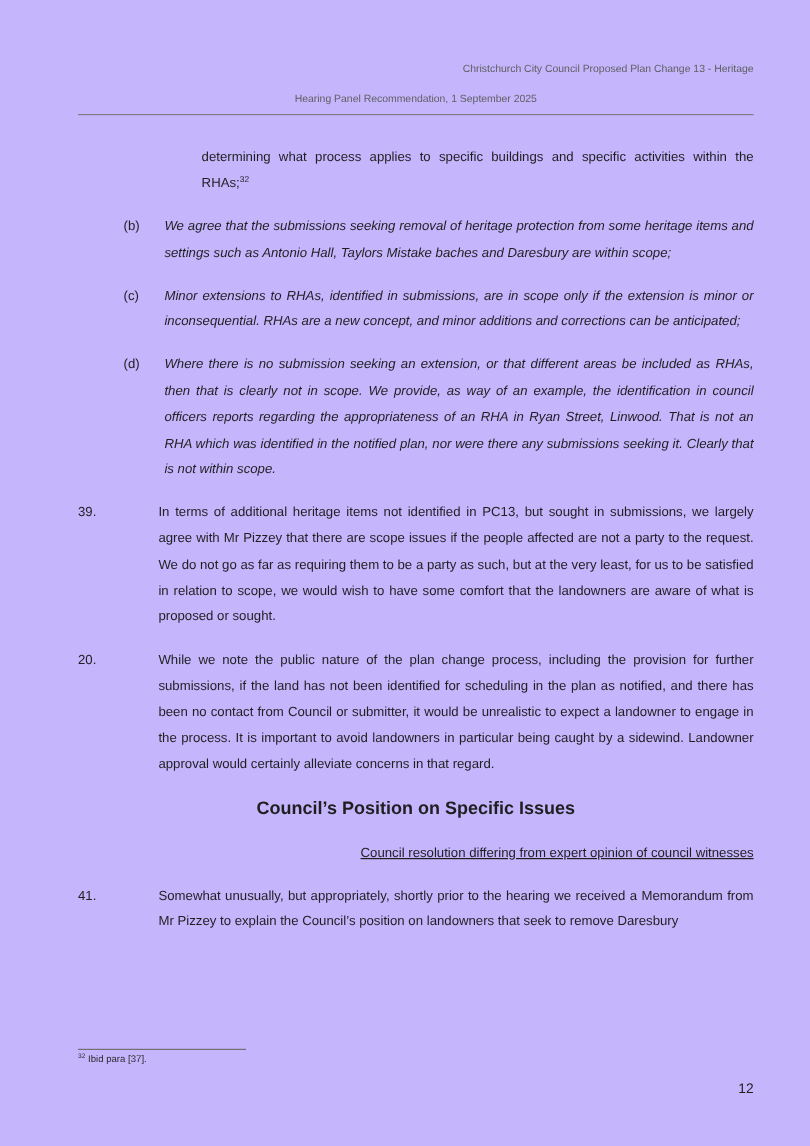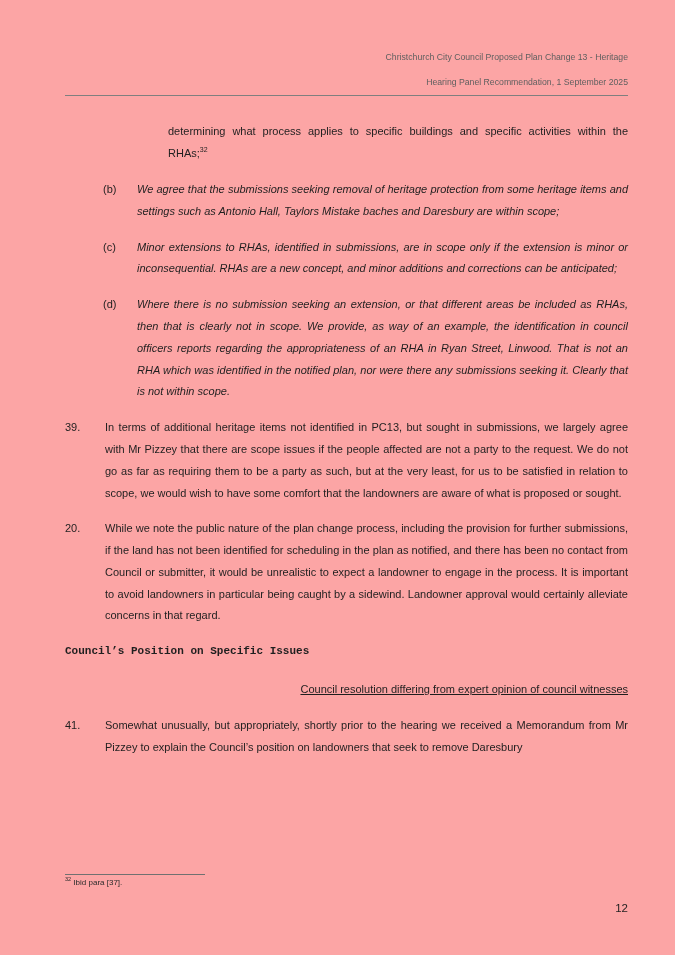"Christchurch City Council Proposed Plan" .page { background: #fca5a5 -> #c4b5fd }
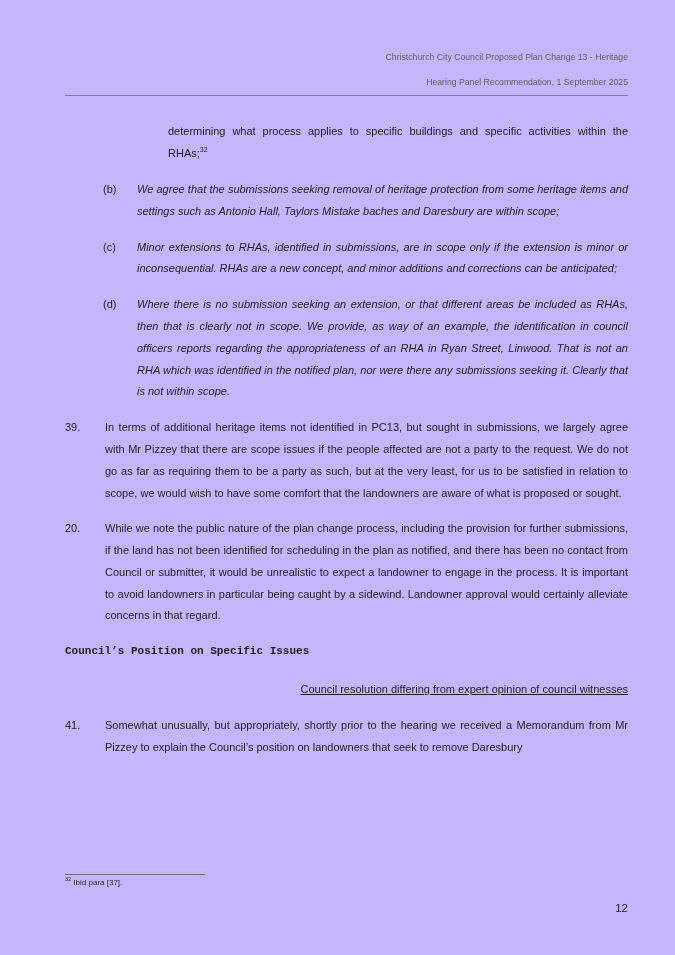"Hearing Panel Recommendation, 1" .header-line + .header-line { text-align: none -> center }
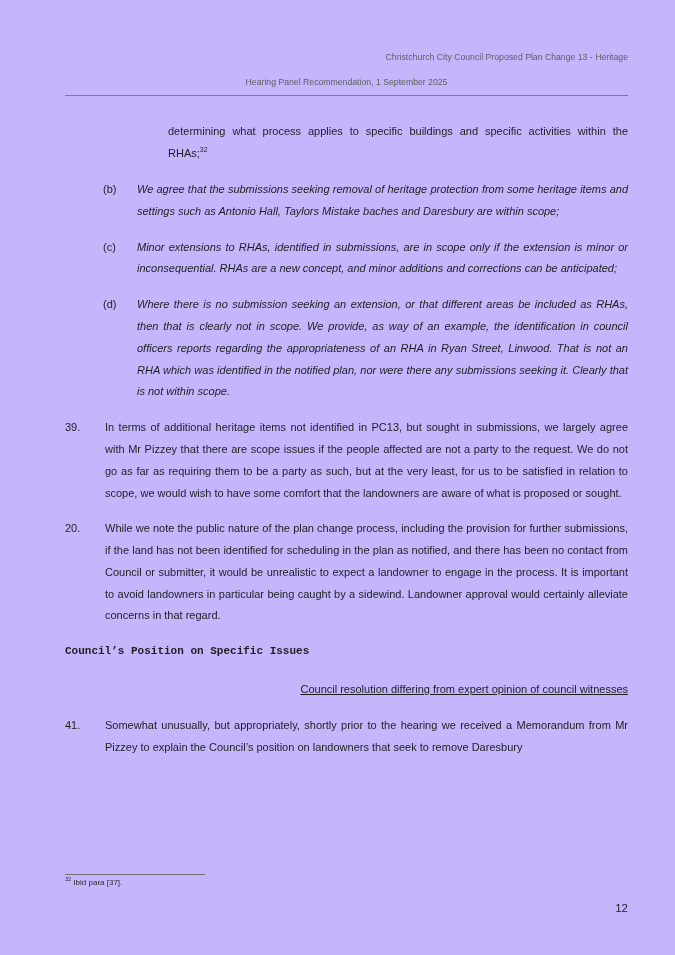"39." .para { gap: none -> 27px }
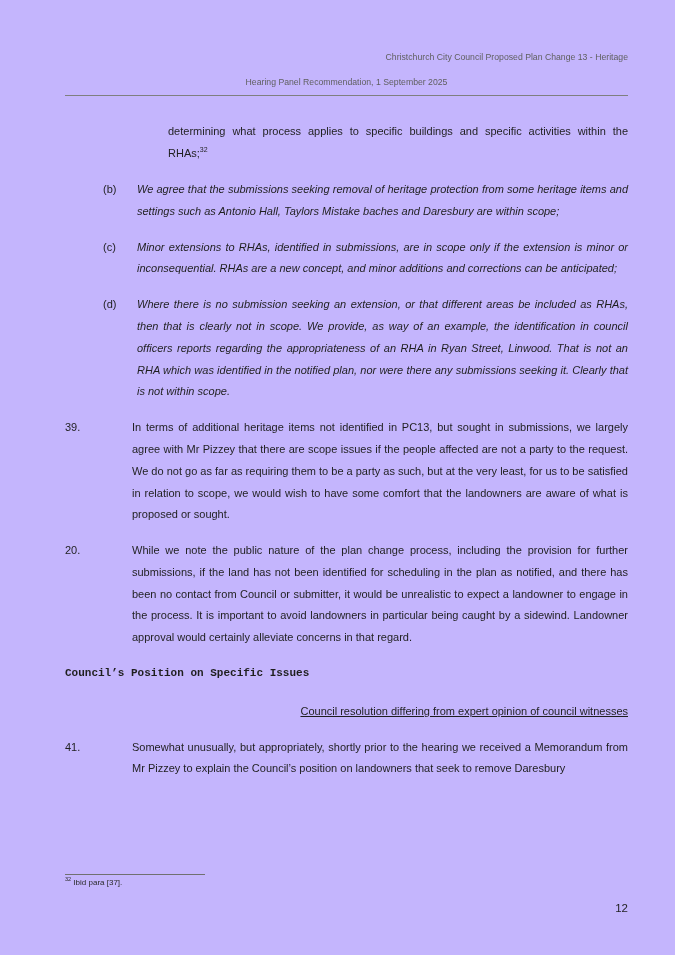"Council’s Position on Specific Issues" .section-heading { font-family: Liberation Mono, monospace -> none; font-size: 11px -> 15px; text-align: left -> center }
